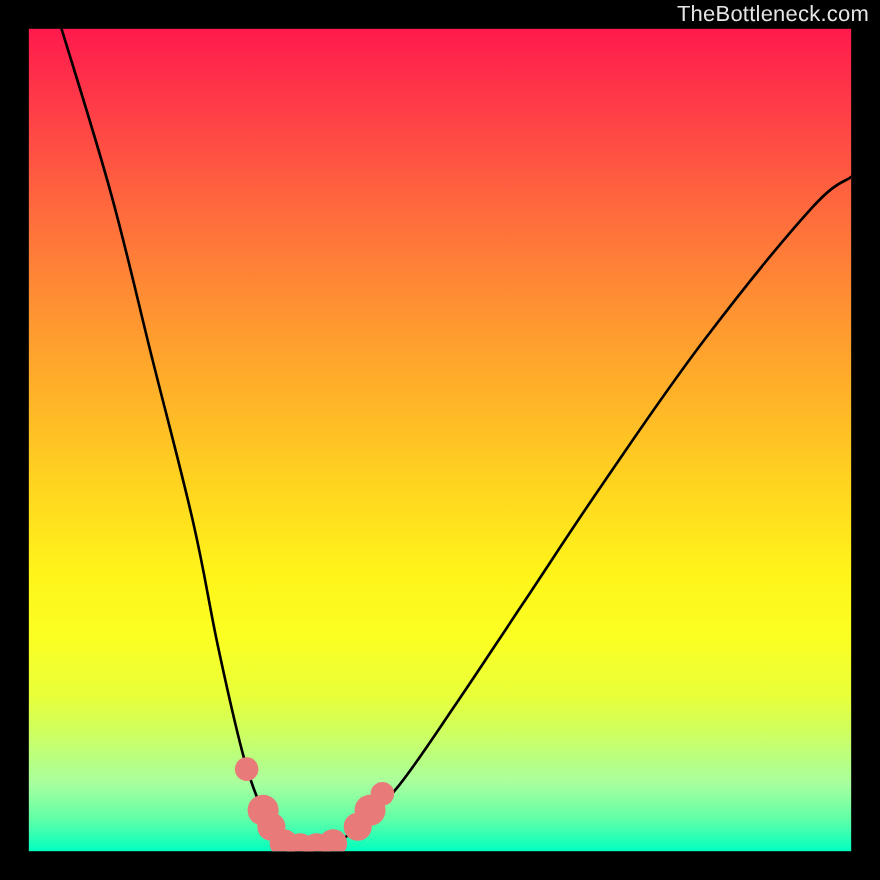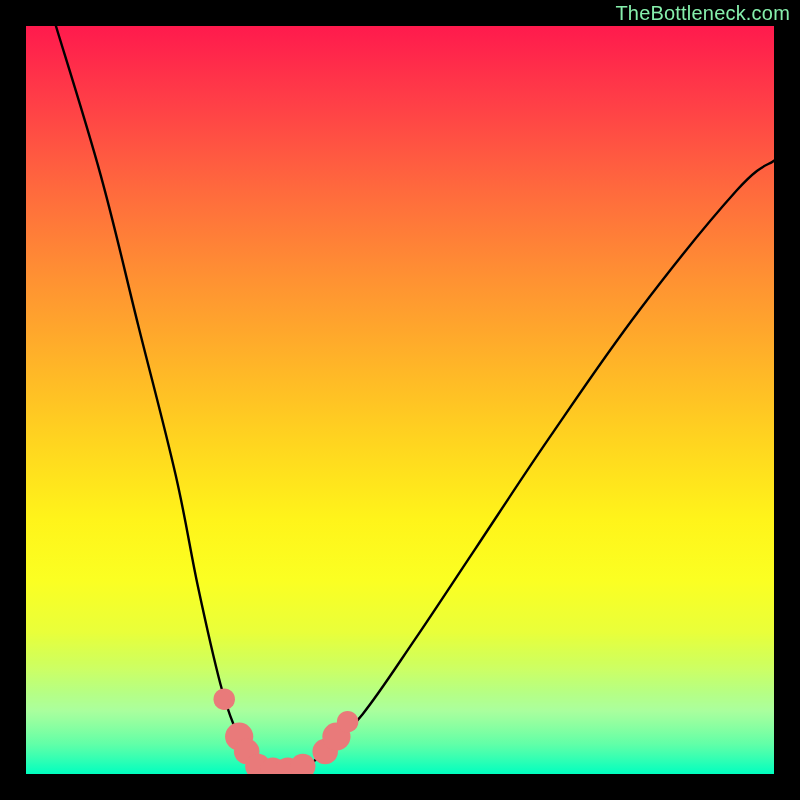"TheBottleneck.com" .watermark { color: #86efac -> #e5e5e5 }
